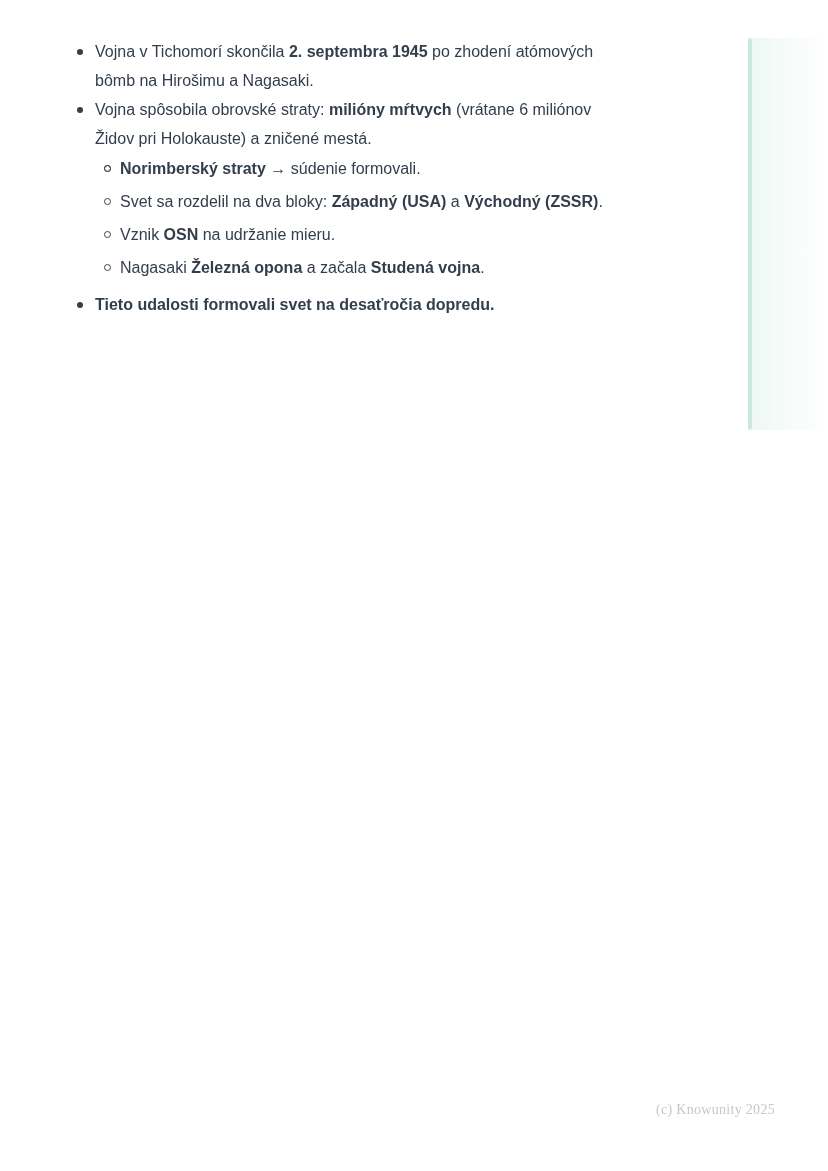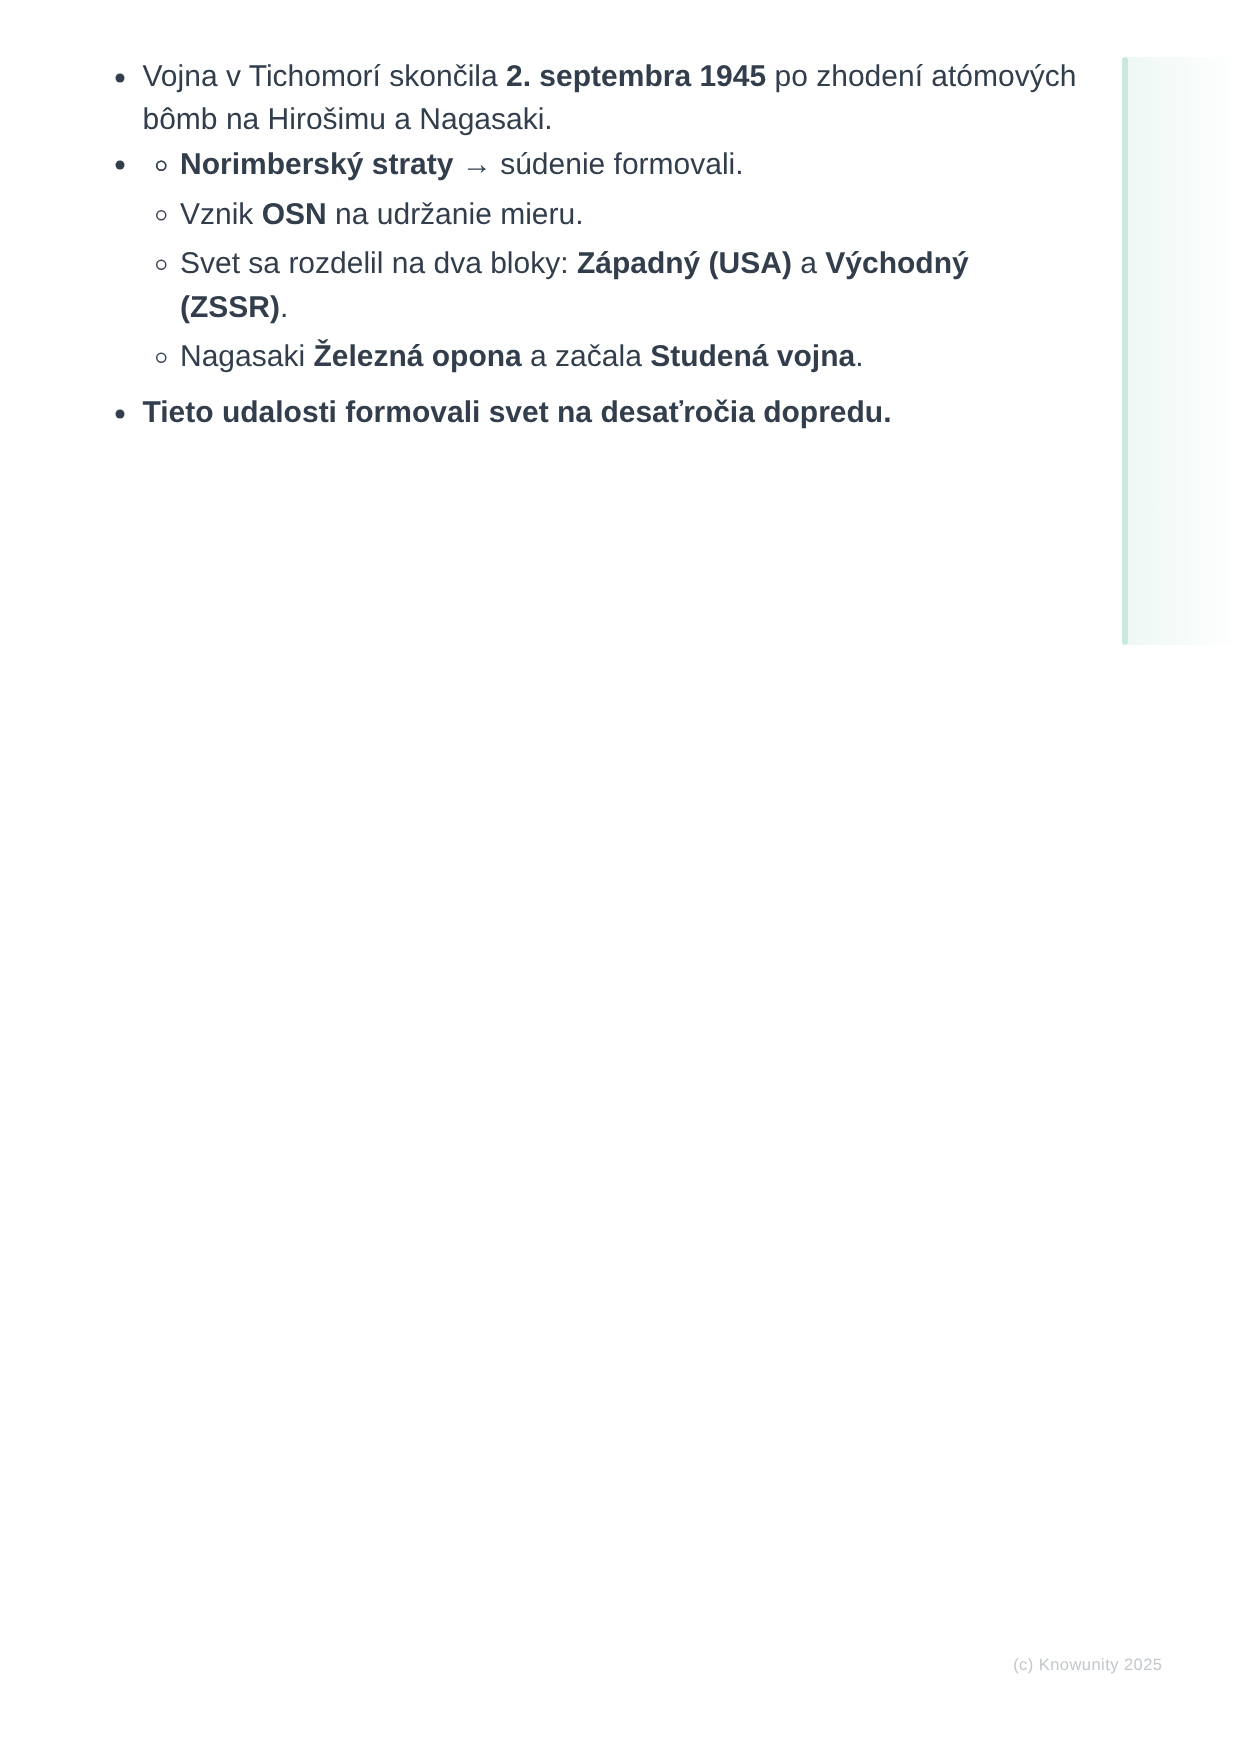"Vojna v Tichomorí skončila 2." .content { font-size: 20px -> 16px }
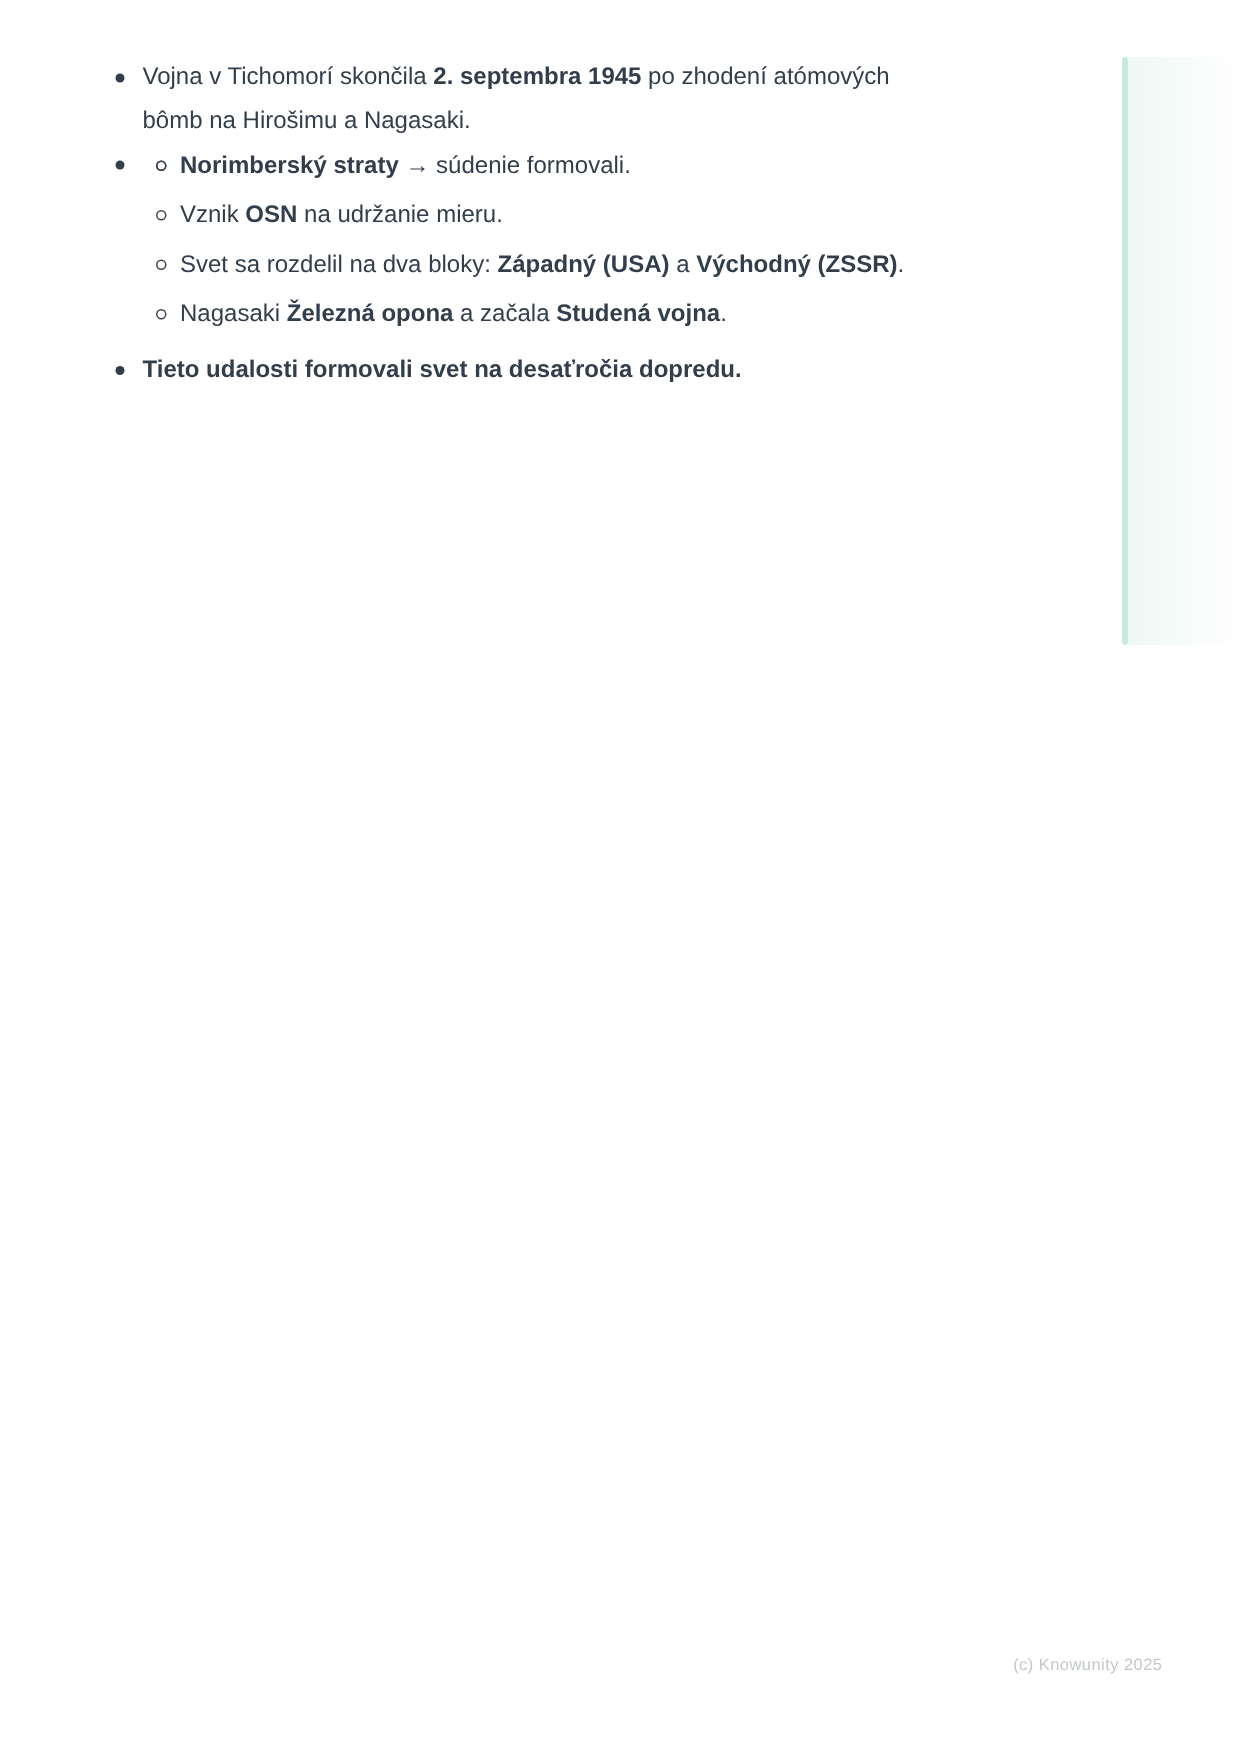"Vojna spôsobila obrovské straty: milióny" span.txt { html: none -> <span><span>Vojna spôsobila obrovské straty: </span><strong>milióny mŕtvych</strong><span> (vrátane 6 miliónov Židov pri Holokauste) a zničené mestá.</span></span> }
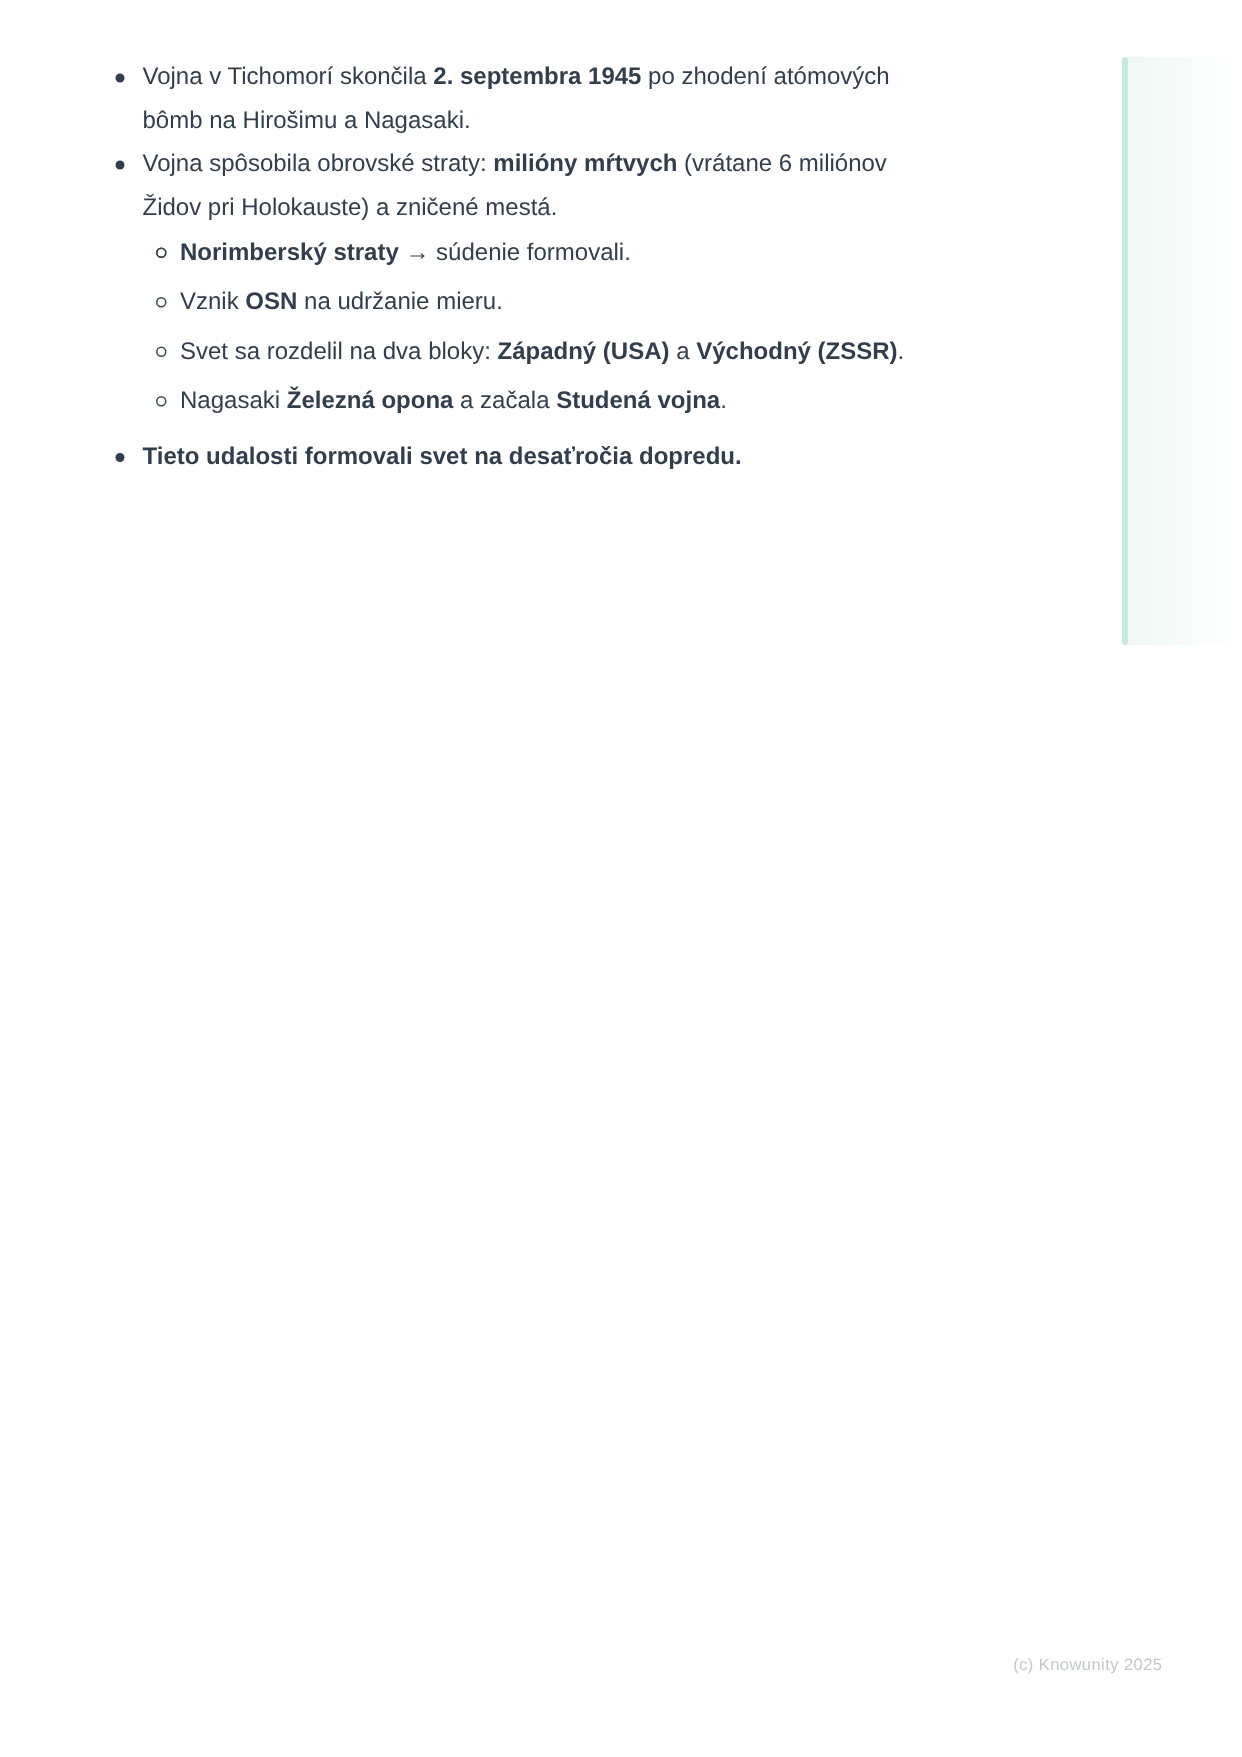"Vznik OSN na udržanie mieru." div.item { order: before "Svet sa rozdelil na dva" -> after "Svet sa rozdelil na dva" }
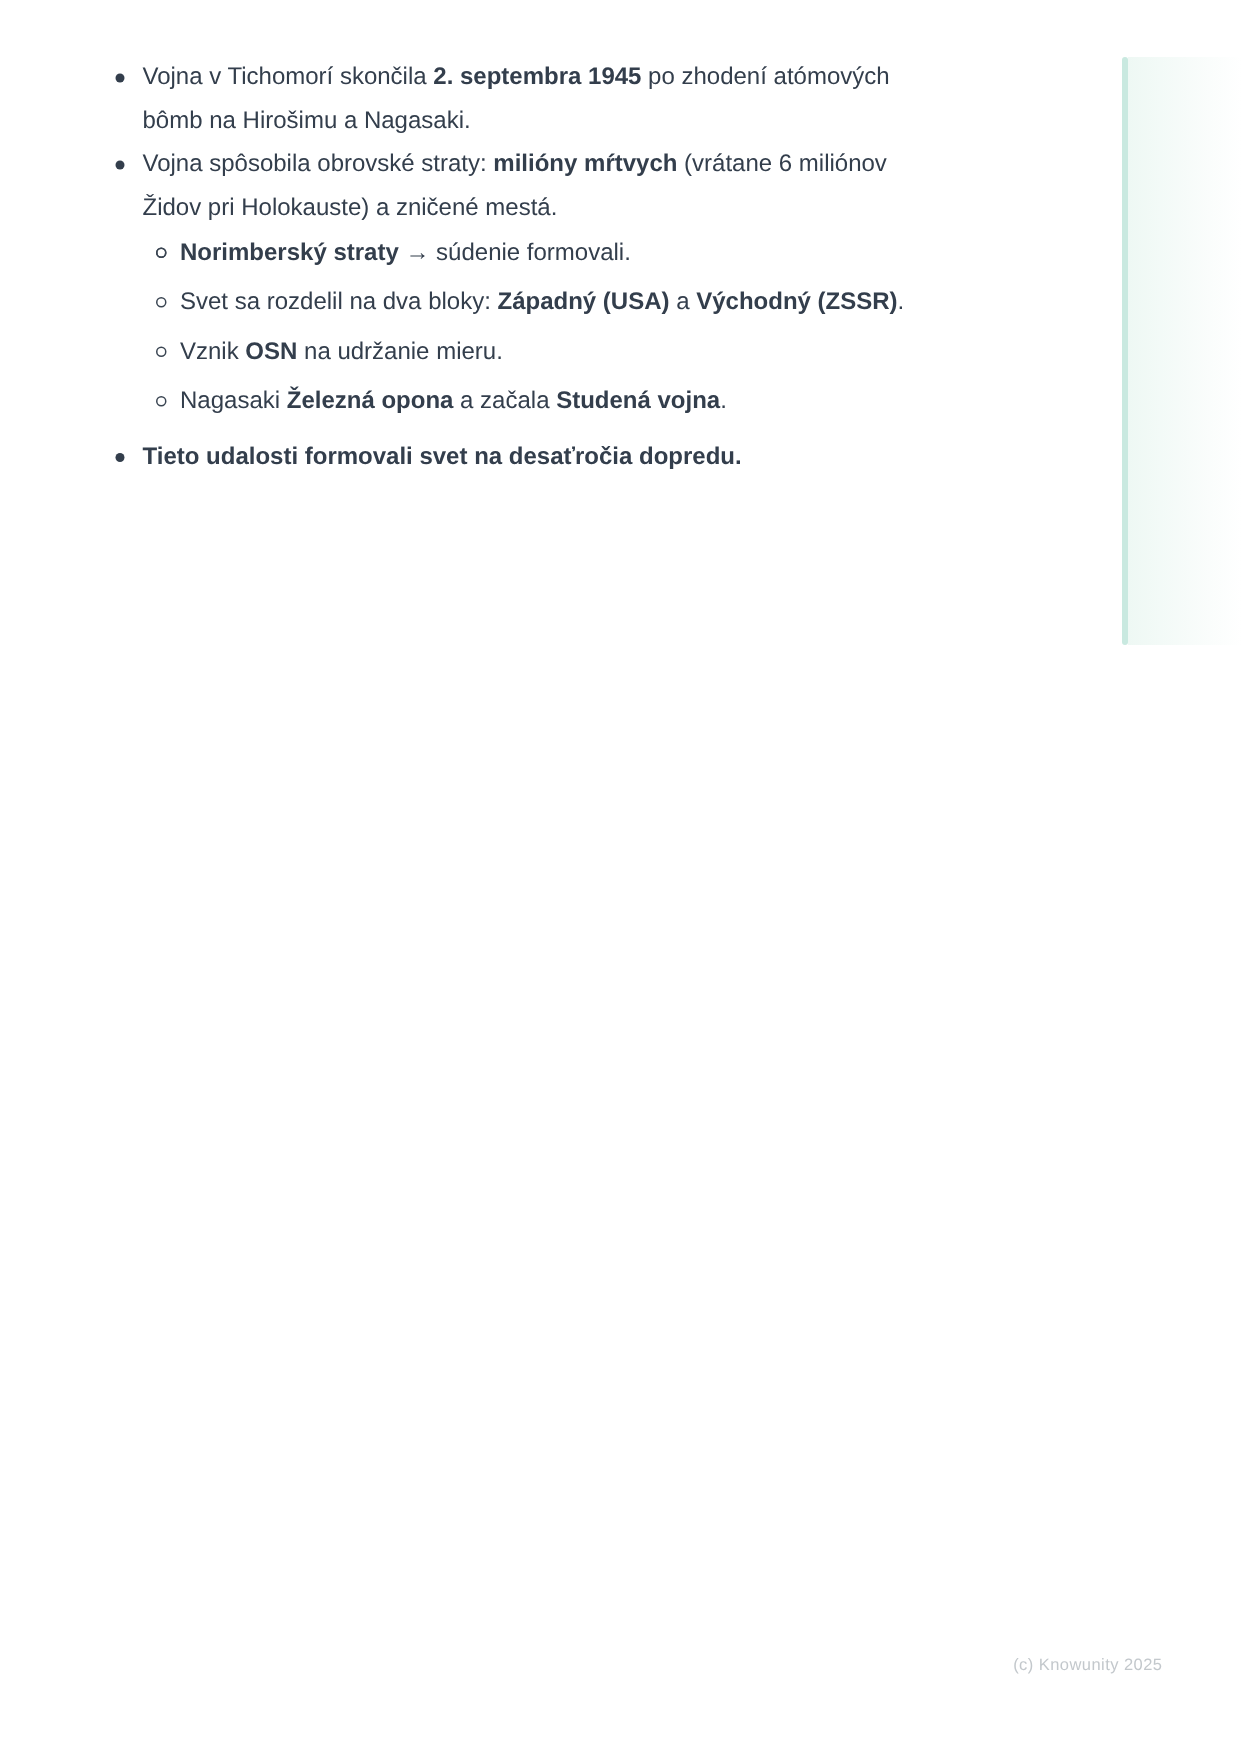"(c) Knowunity 2025" .footer { font-family: none -> Liberation Serif, serif; font-size: 11px -> 14px }
